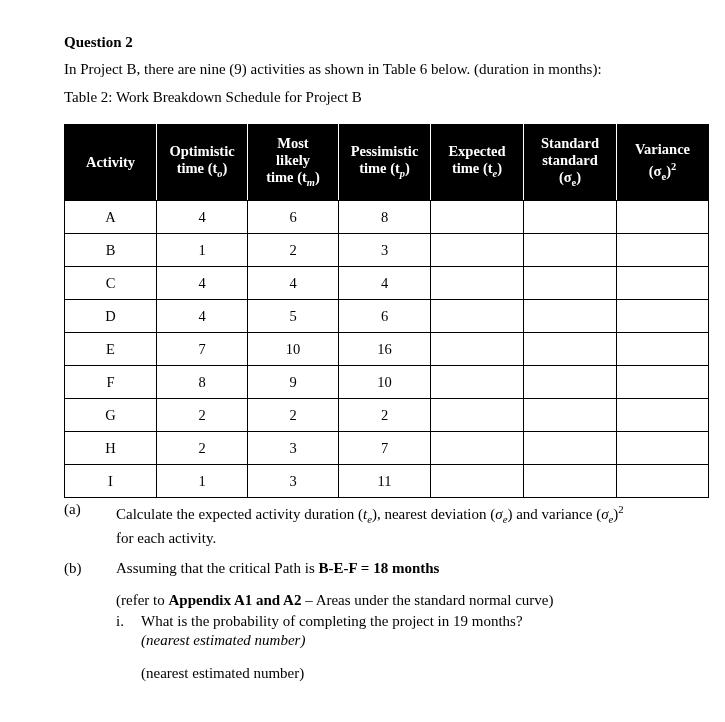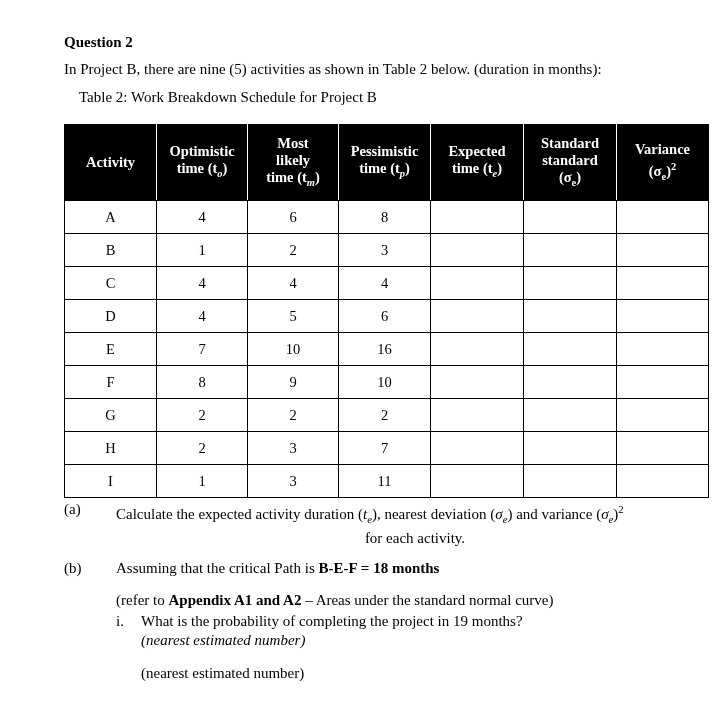"In Project B, there are" div.intro-line { text: 5) activities as shown in Table 2 -> 9) activities as shown in Table 6 }
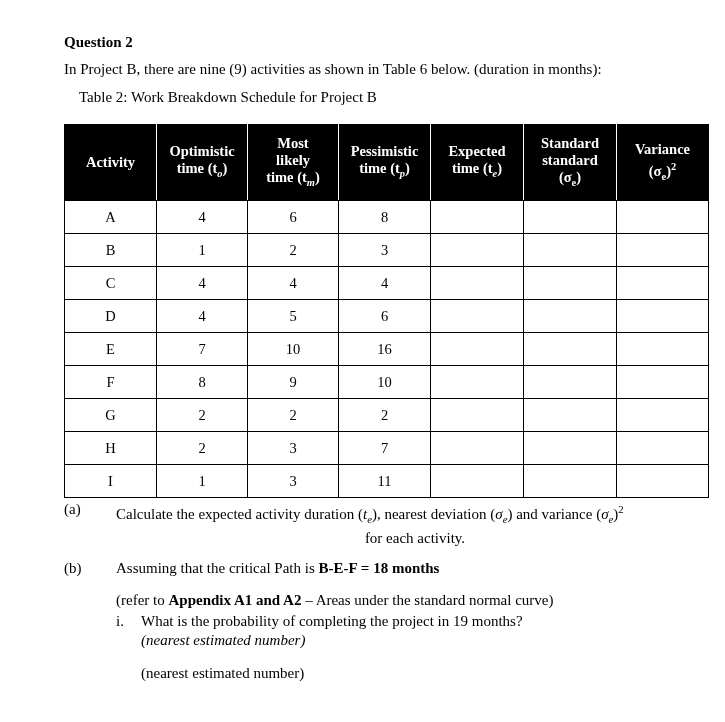"Table 2: Work Breakdown Schedule" .intro-line.last { margin-left: 15px -> none }
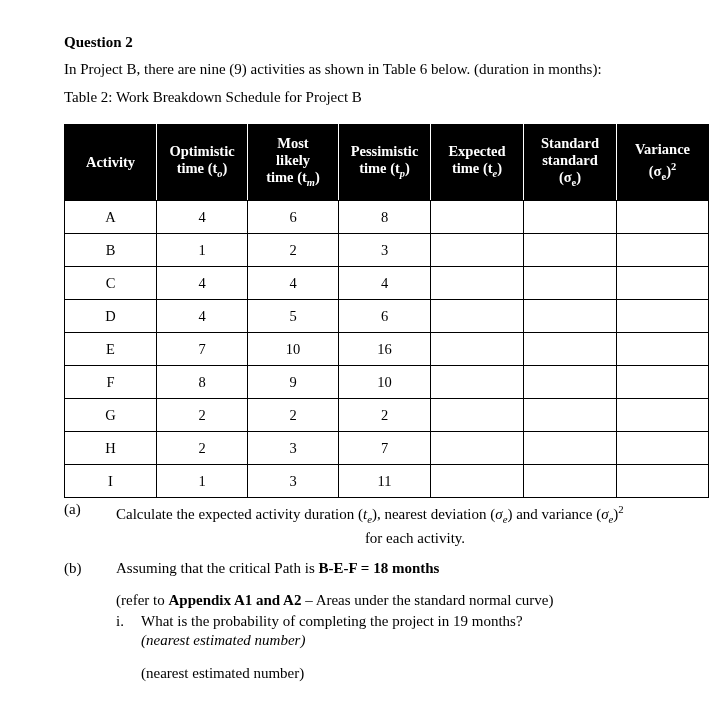"for each activity." .qtext .l2 { text-align: center -> none }
